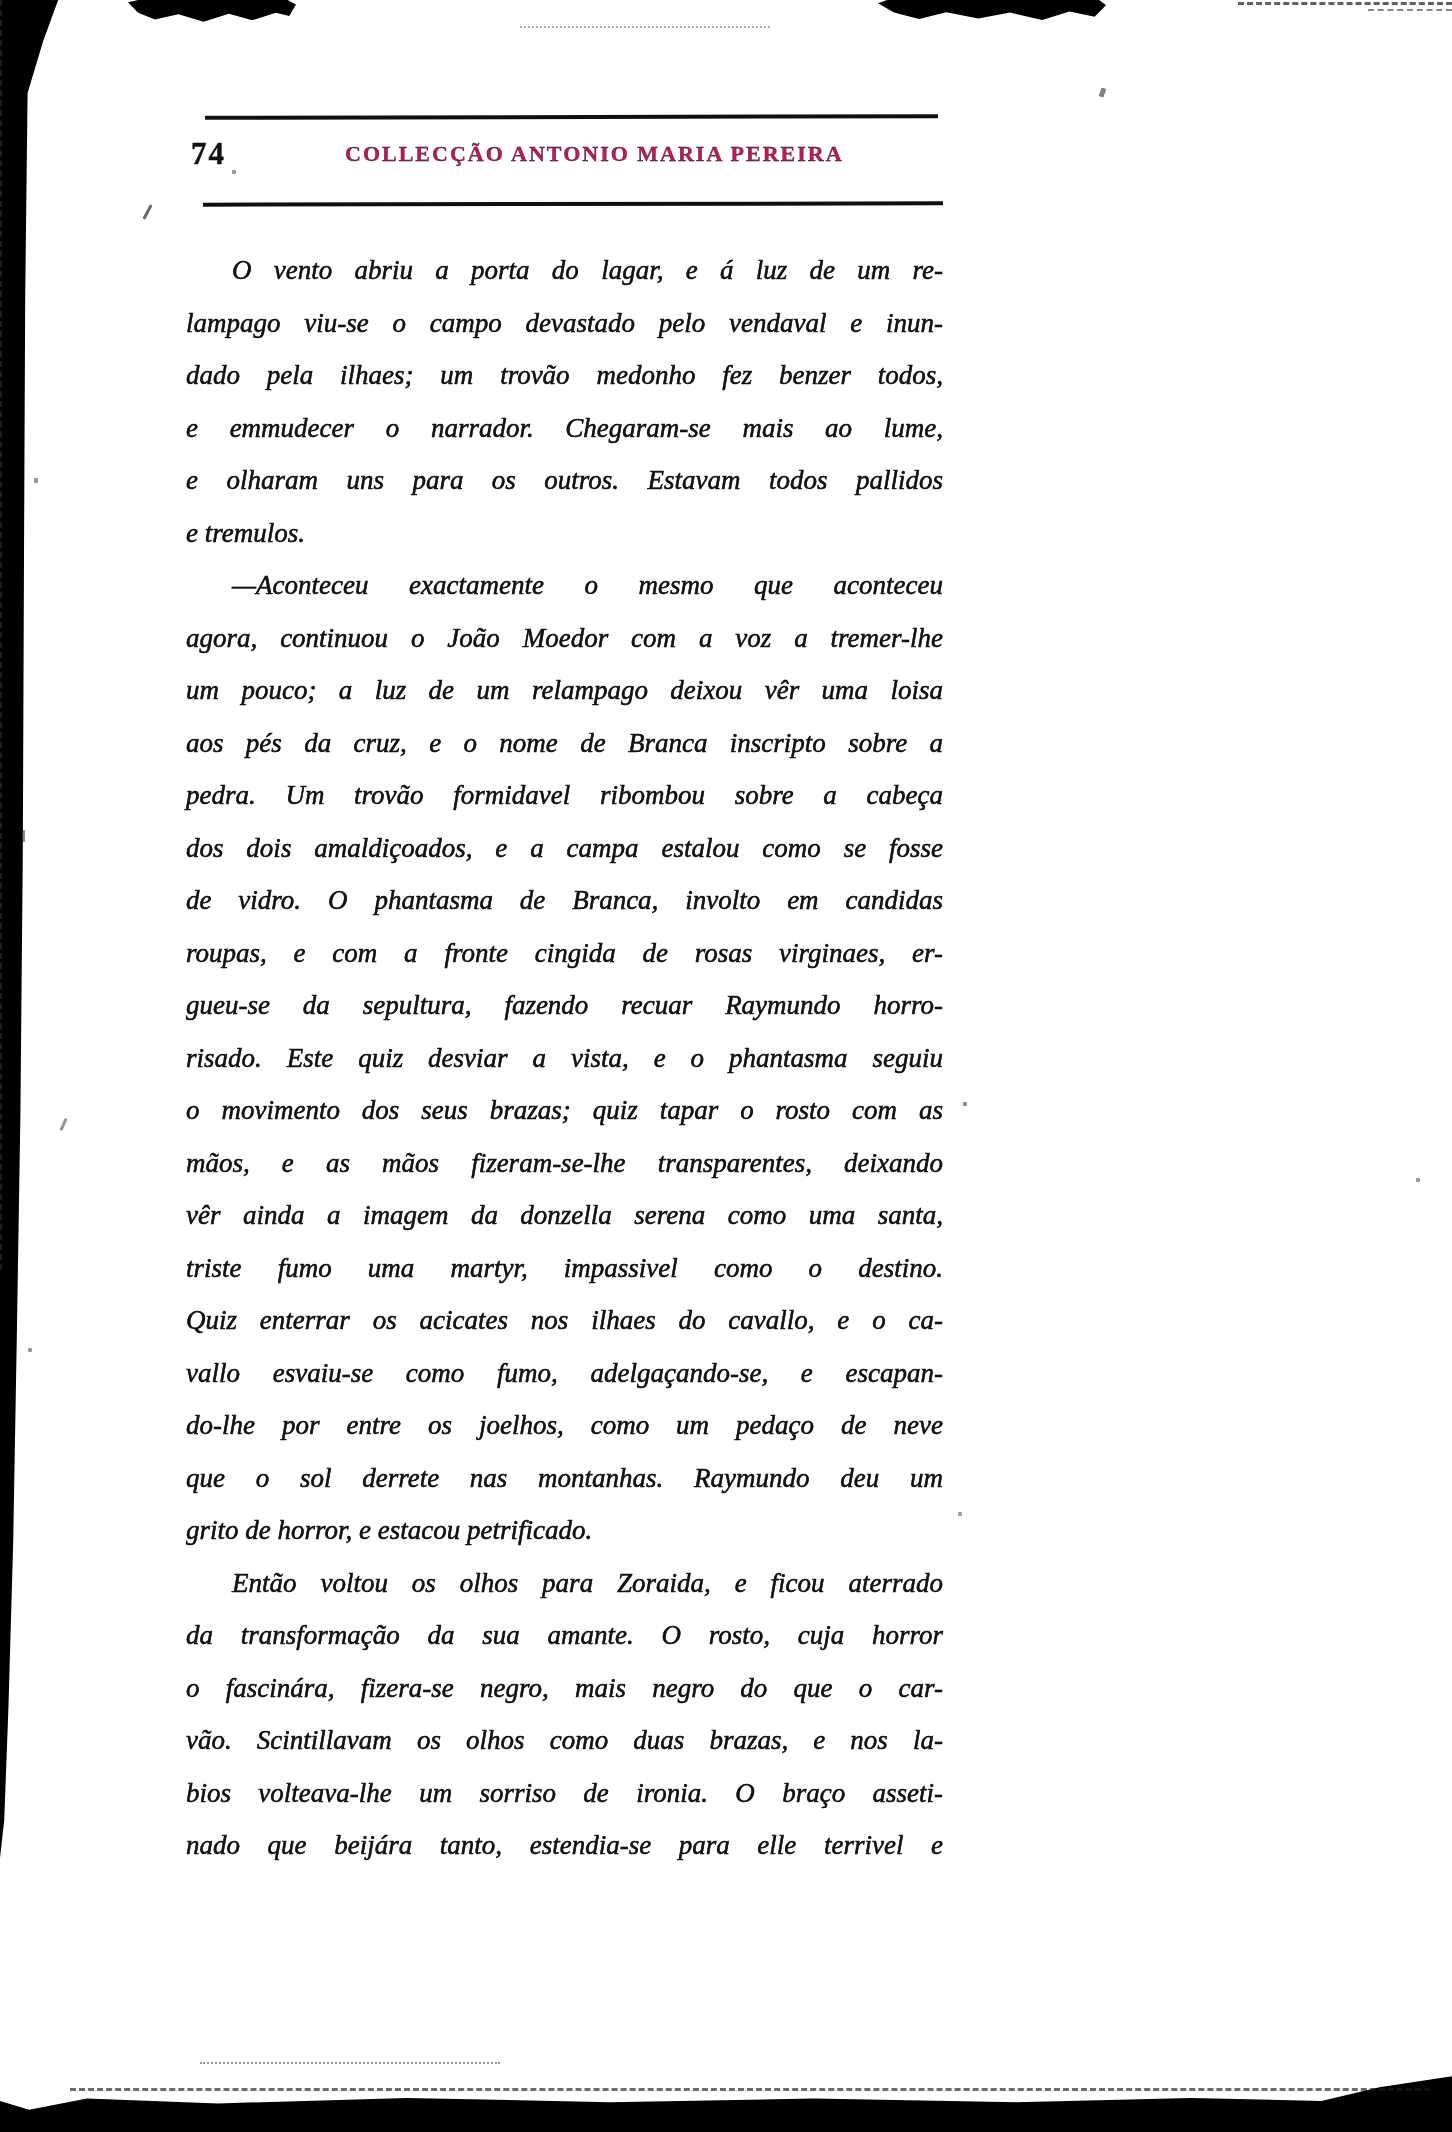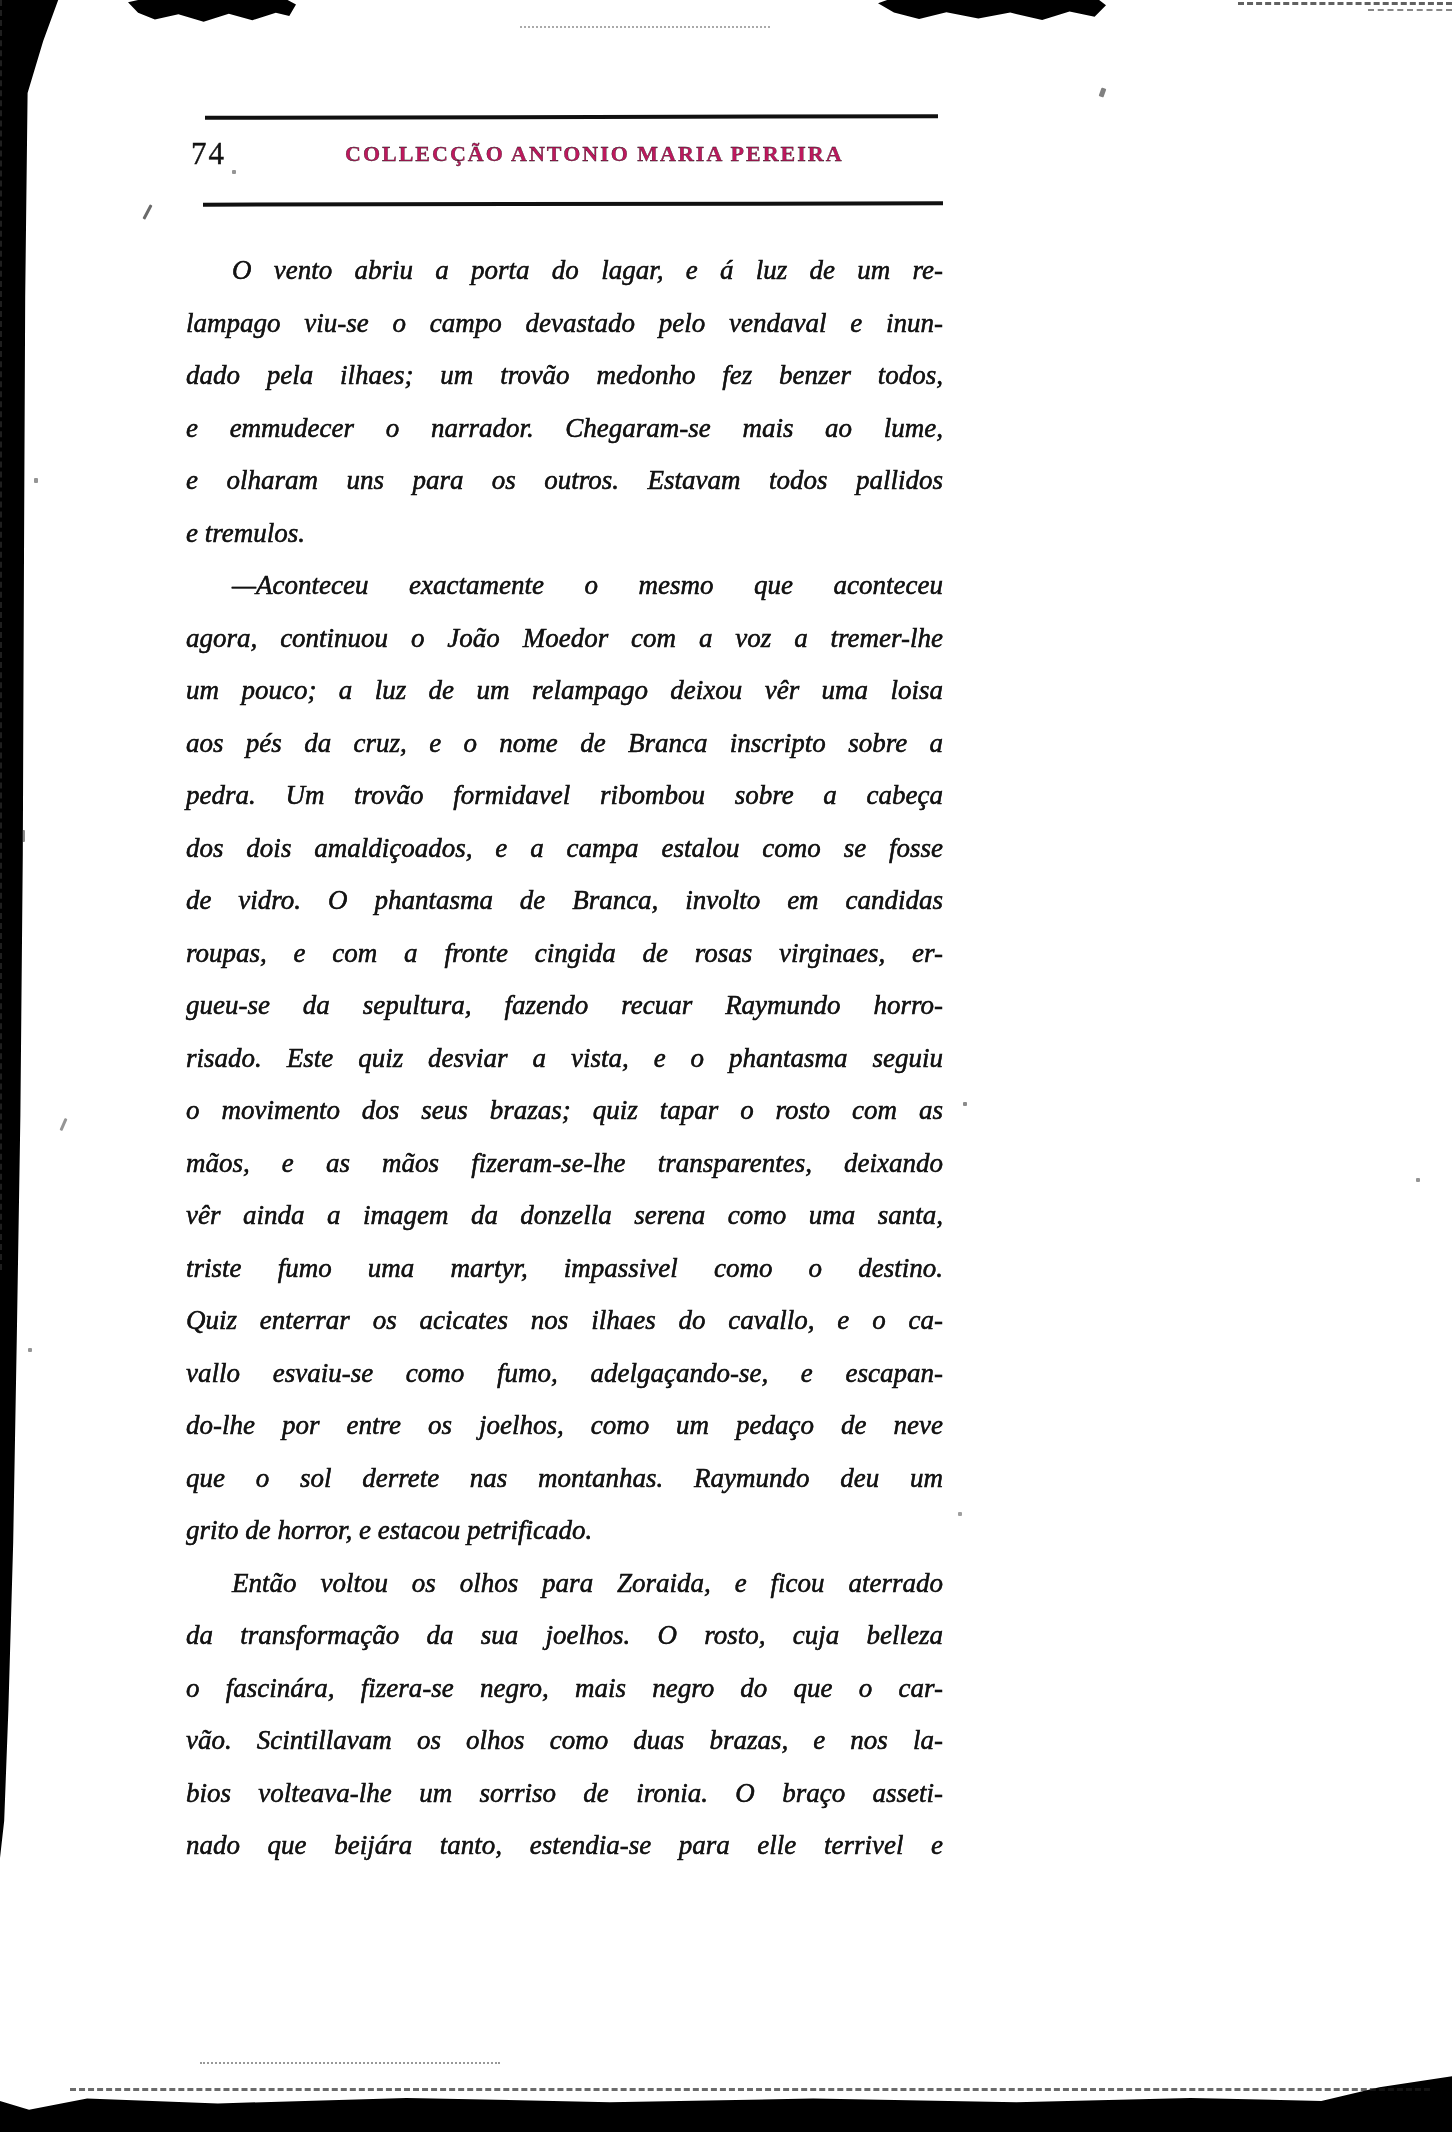"74" .pagenum { font-weight: 400 -> 700 }
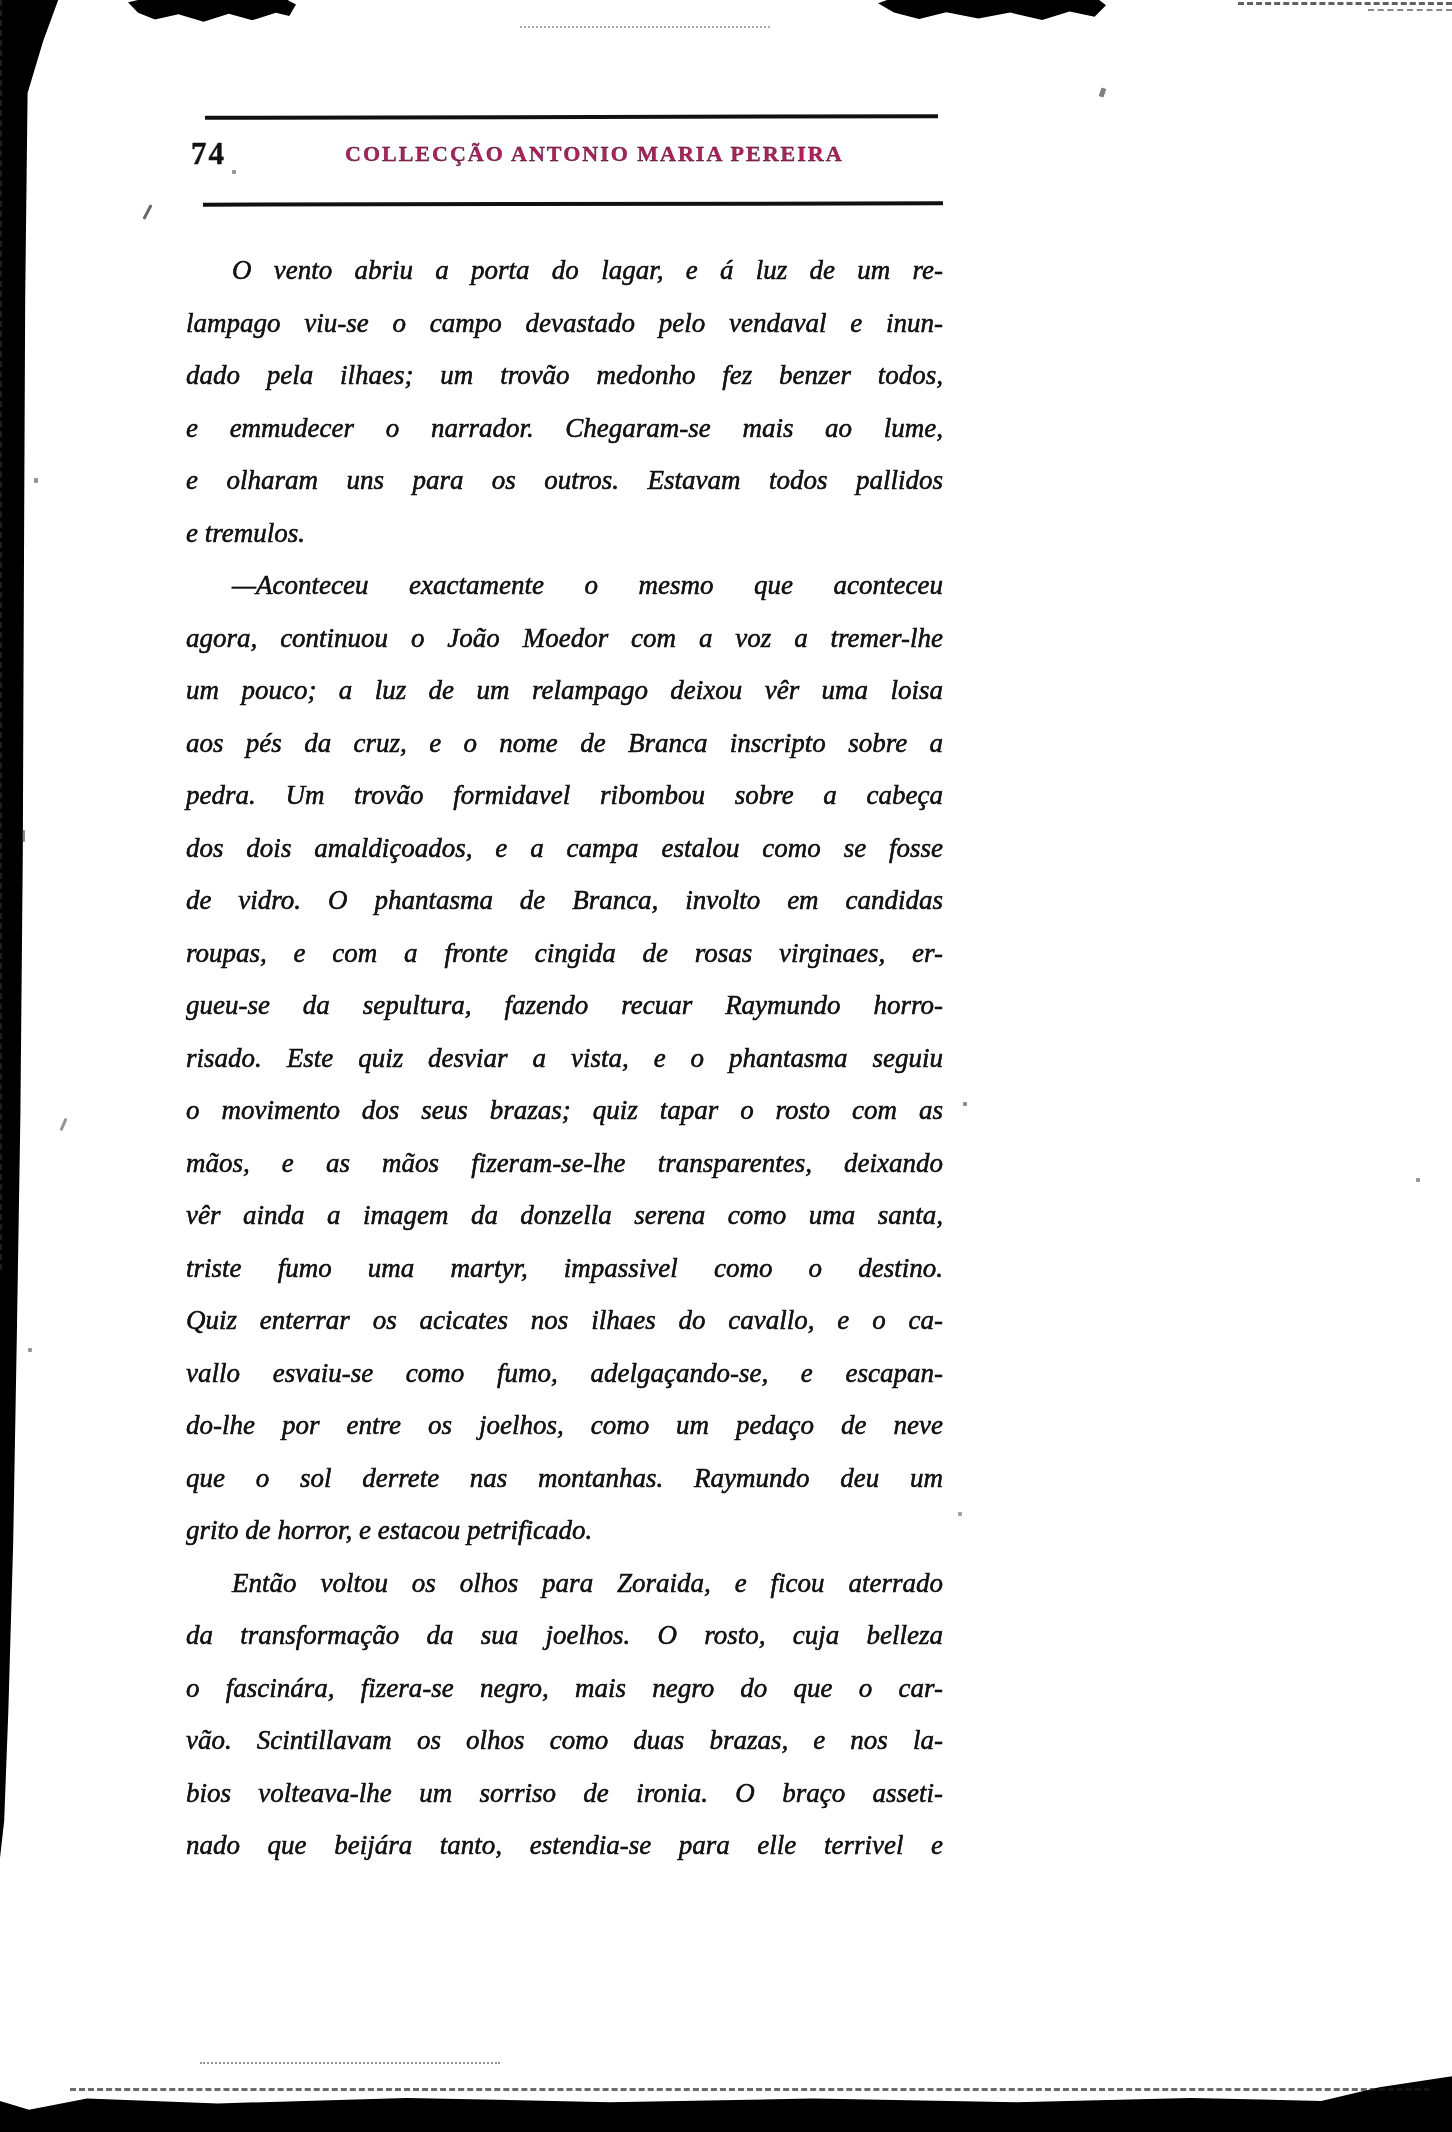"da transformação da sua joelhos." div.line { text: joelhos. O rosto, cuja belleza -> amante. O rosto, cuja horror }
